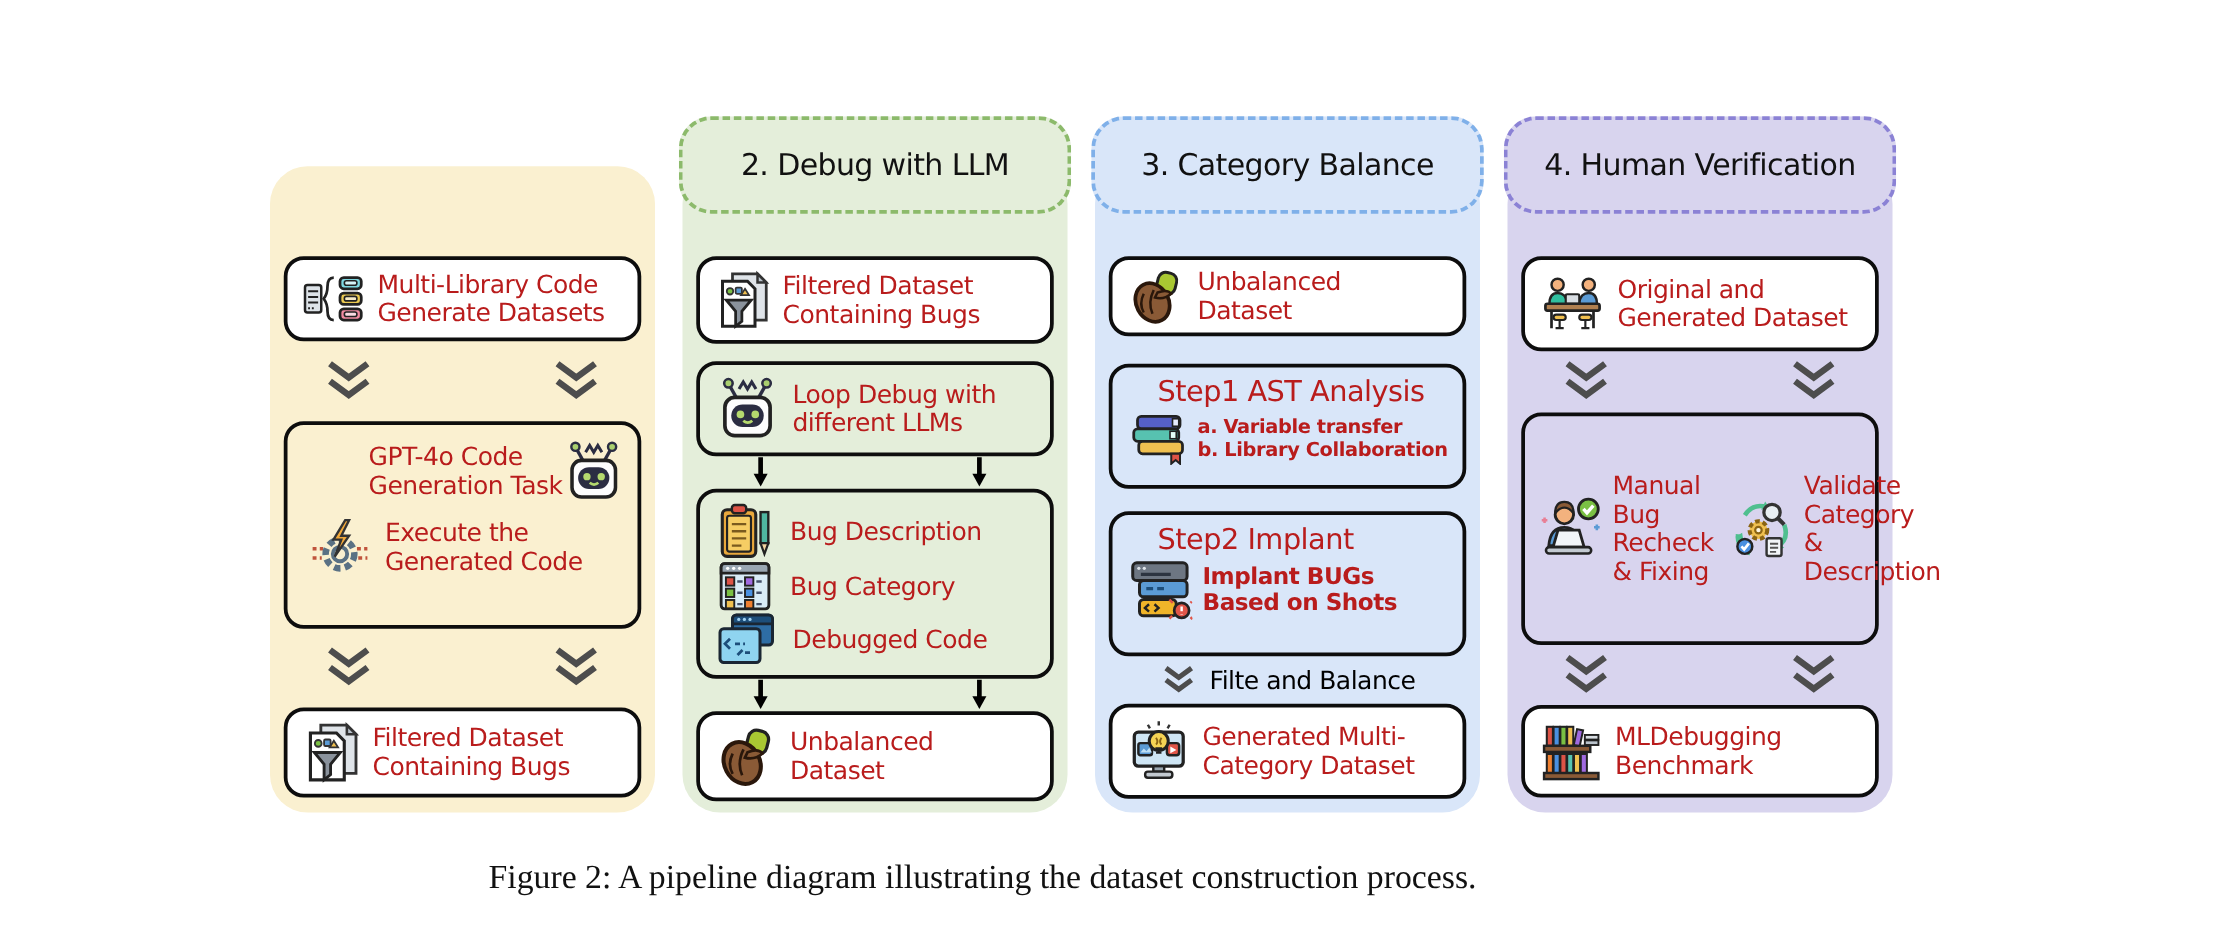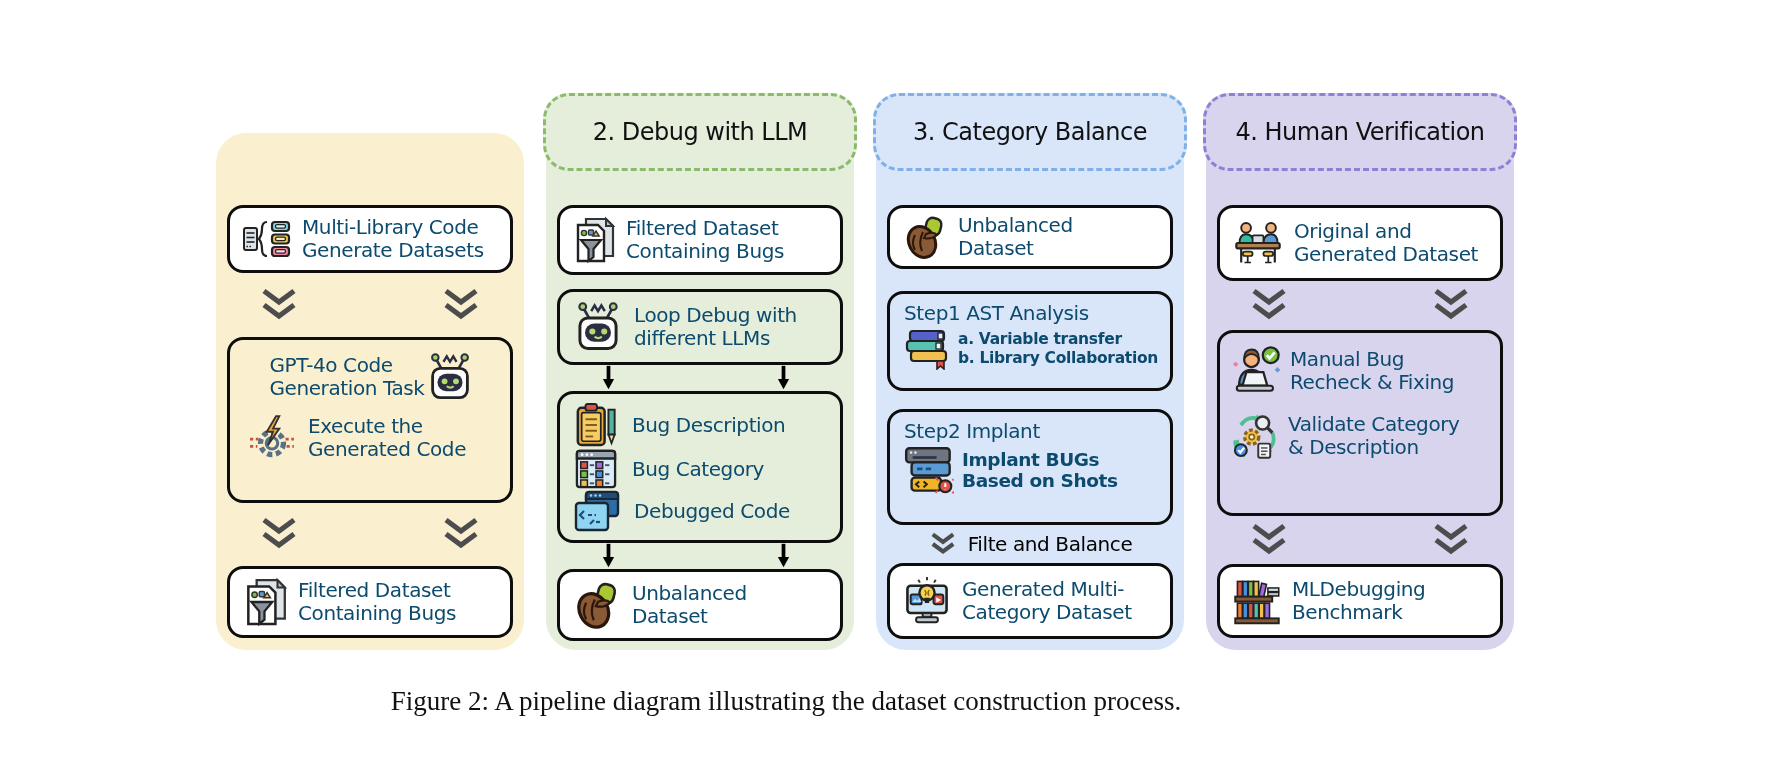"Multi-Library Code" .bx { color: #0c4a6e -> #b91c1c }
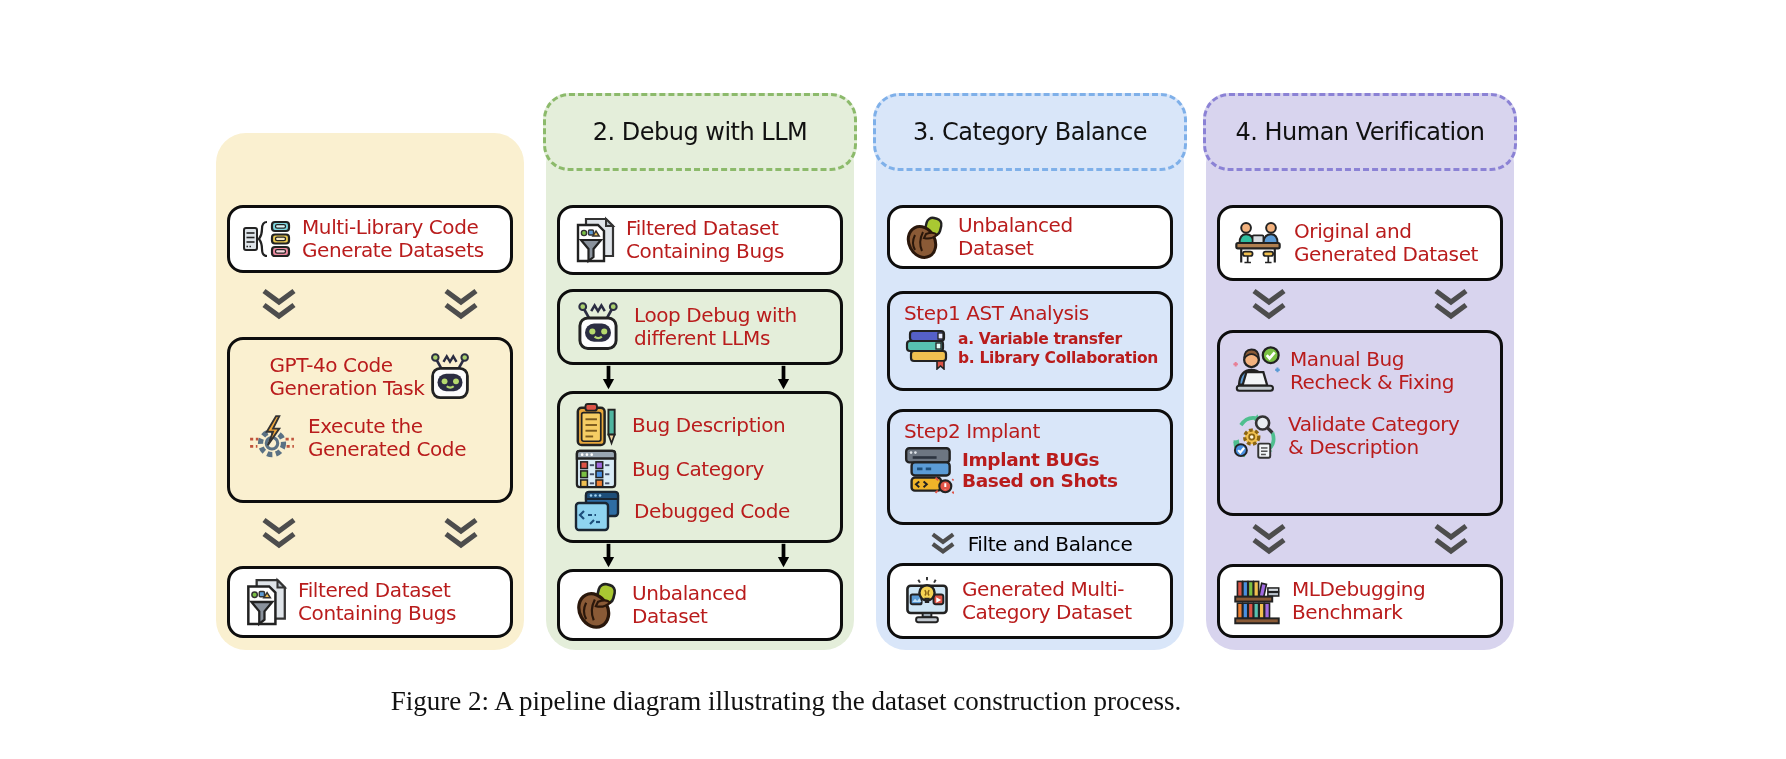"Step1 AST Analysis" .steptitle { font-size: 20px -> 23px; margin-left: none -> 22px }
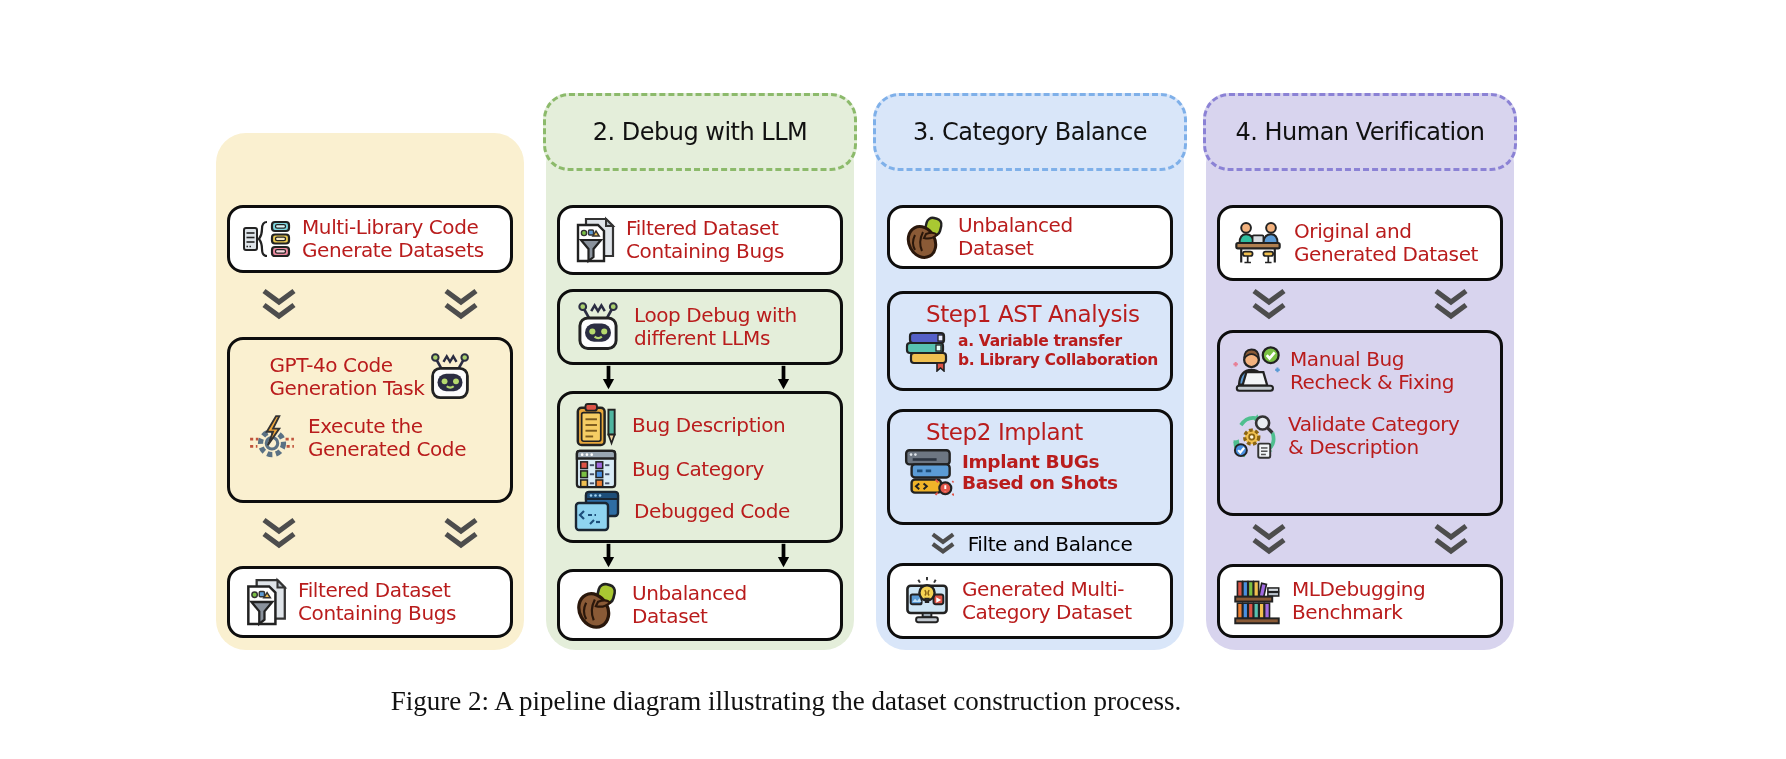"GPT-4o Code" .grow.top { justify-content: center -> flex-end }
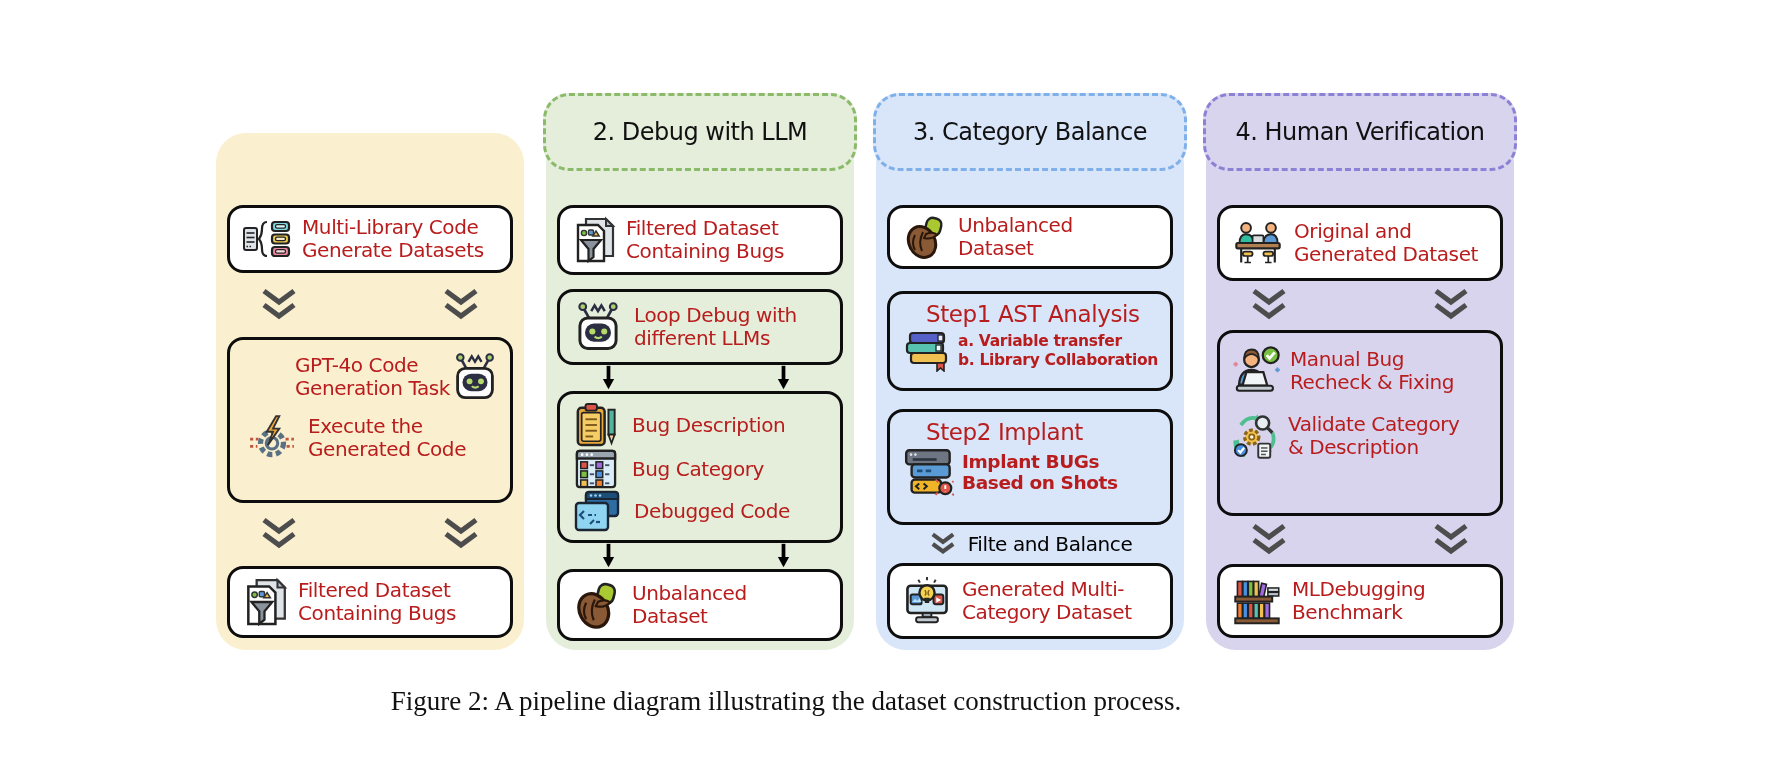"Manual Bug" .verbx { flex-direction: column -> row }
